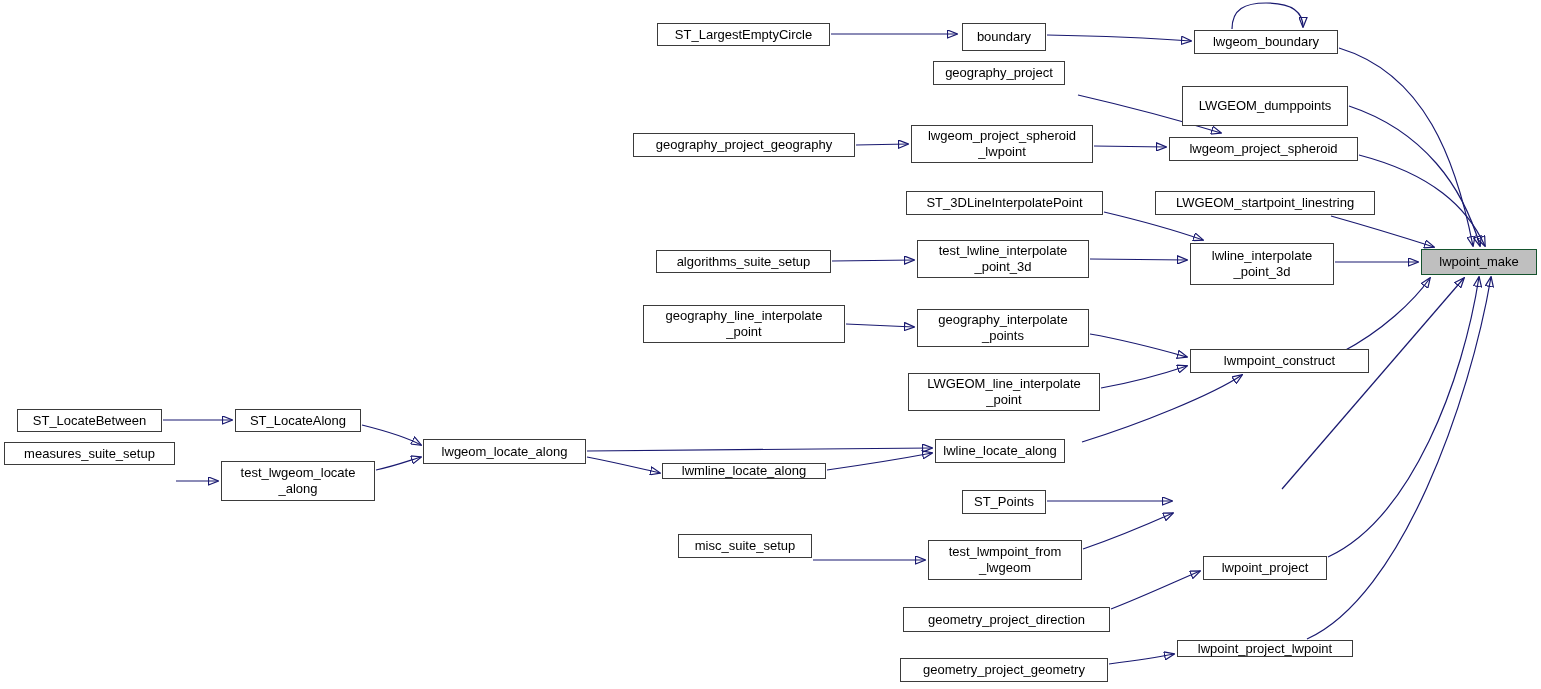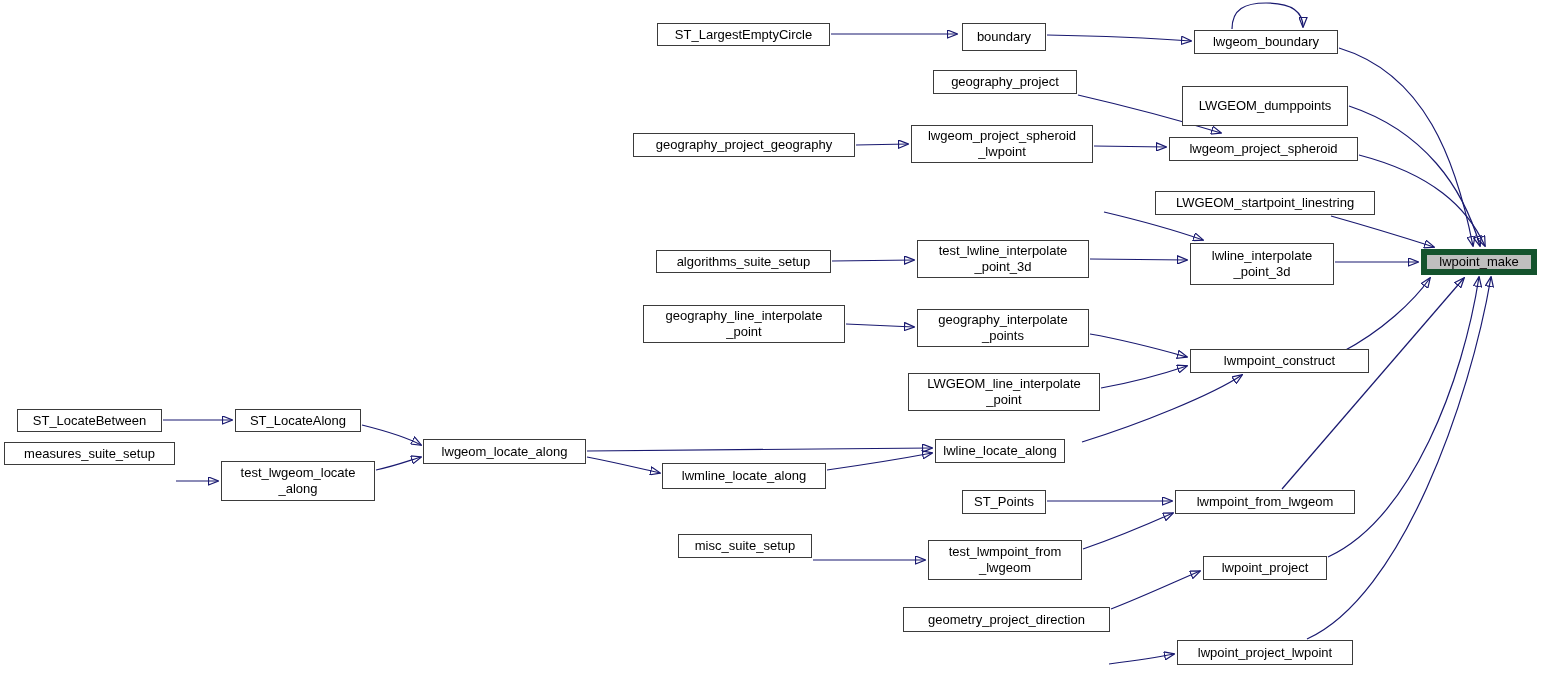"geography_project" div.node { top: 70px -> 61px; width: 144px -> 132px }
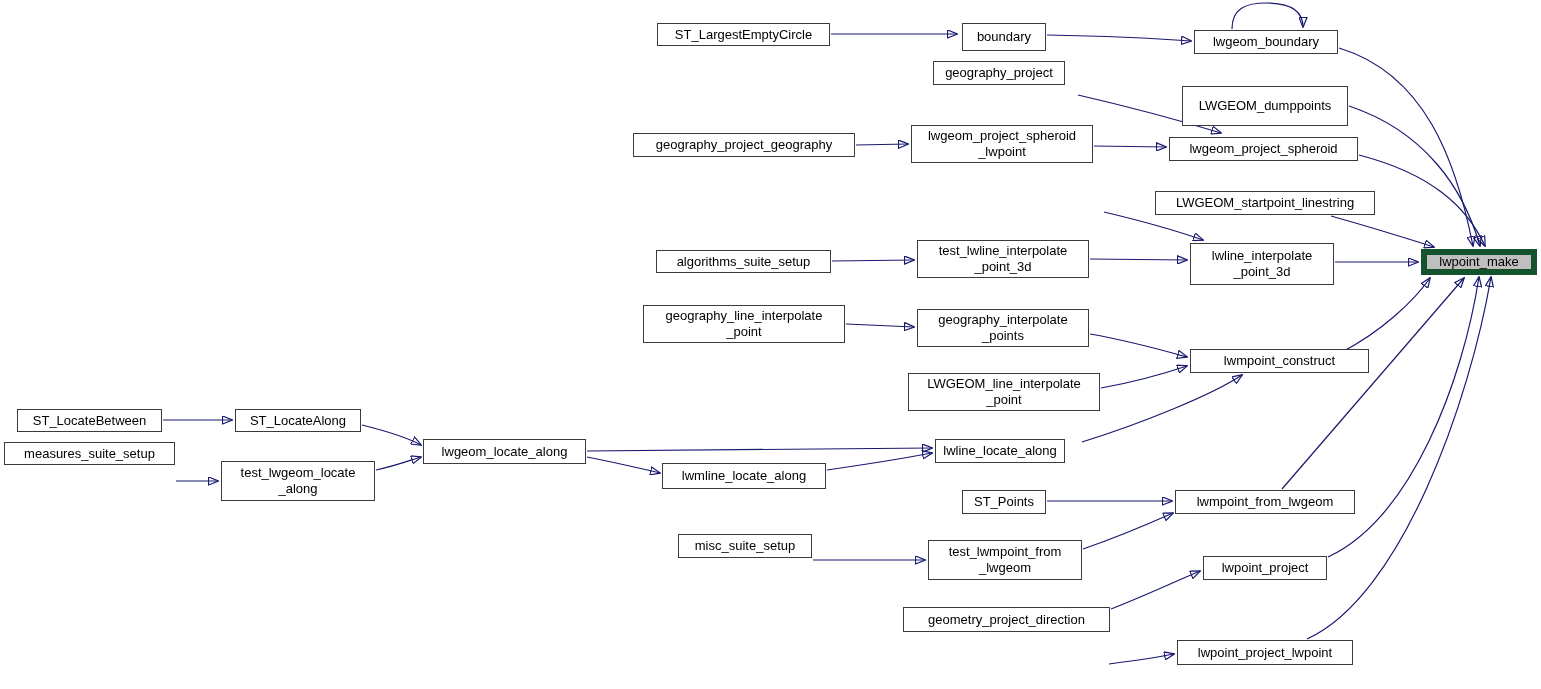"ST_3DLineInterpolatePoint" div.node { html: none -> <div>ST_3DLineInterpolatePoint</div> }
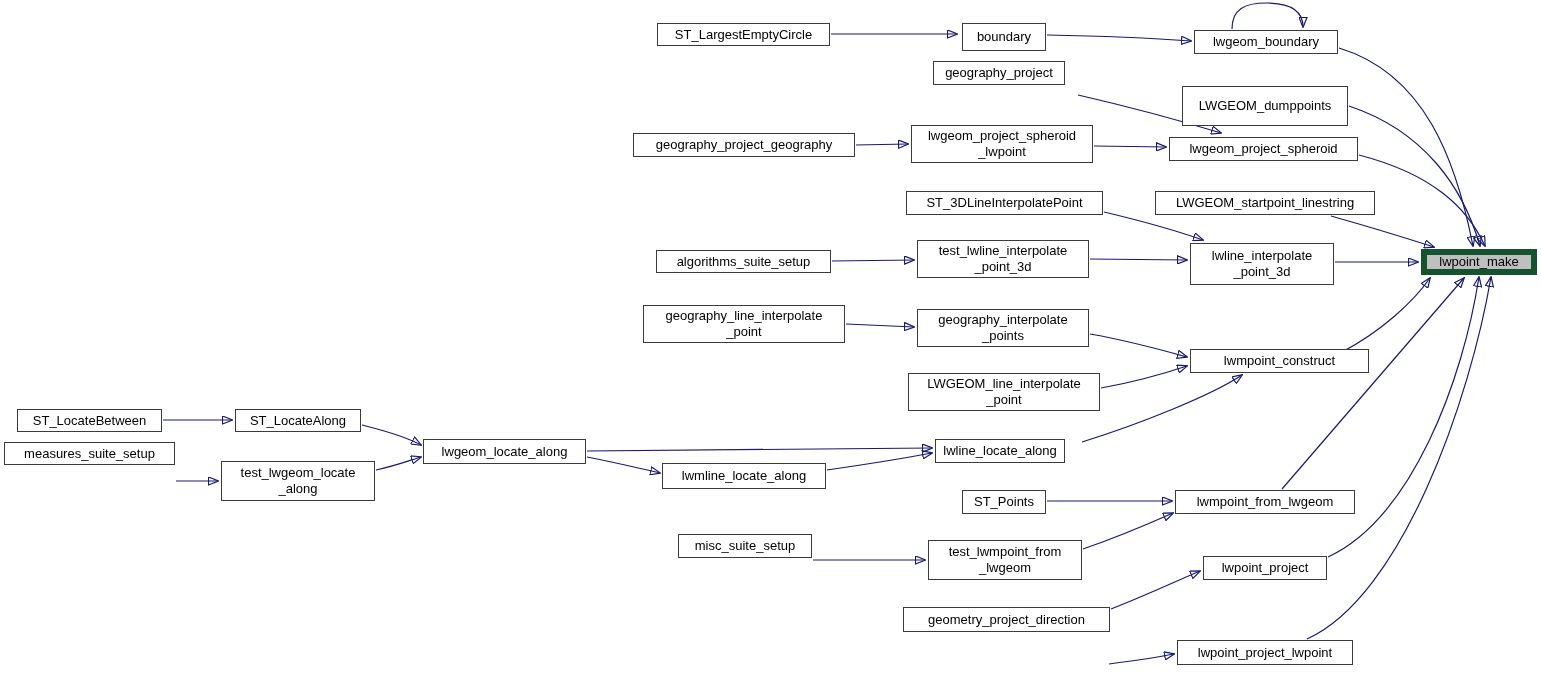"lwpoint_make" .node.target { border: 6px solid #14532d -> 1px solid #14532d }
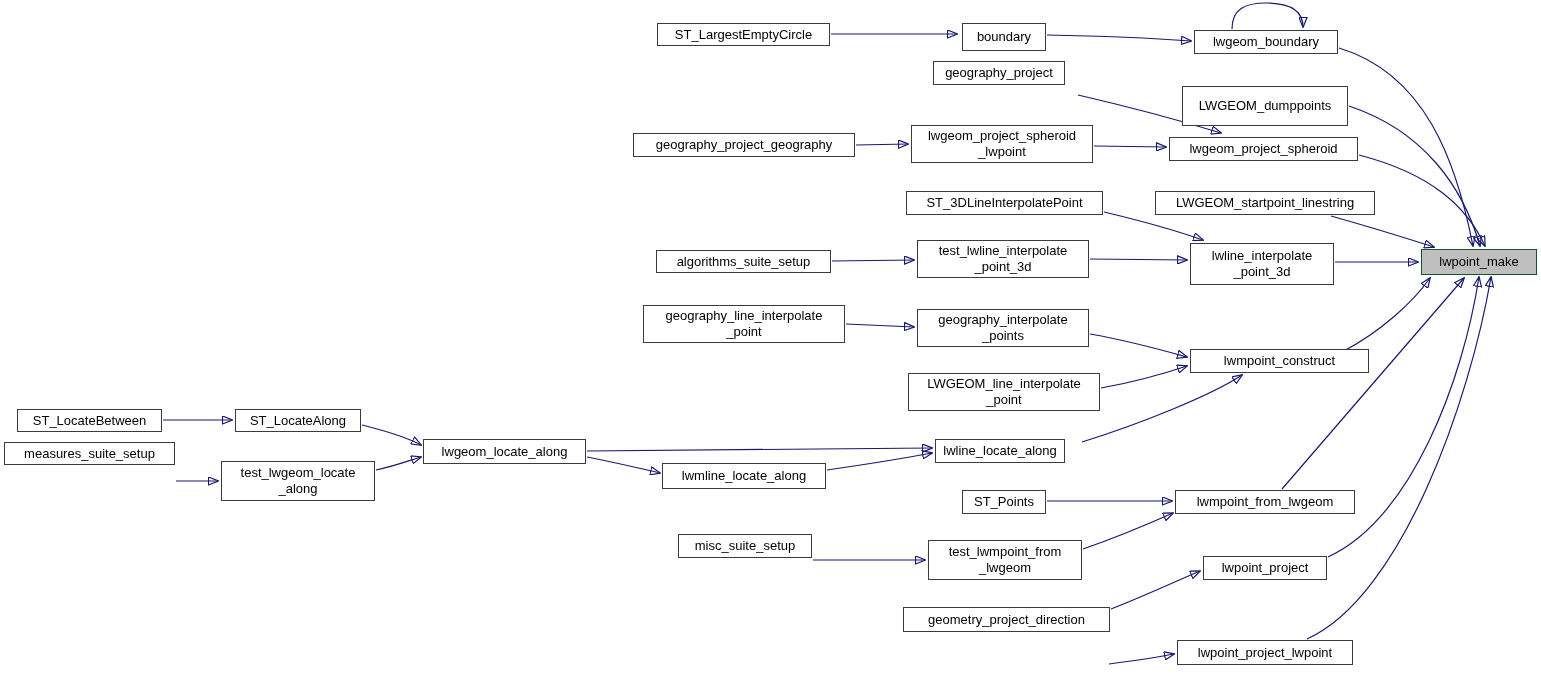"lwmline_locate_along" div.node { height: 26px -> 16px }
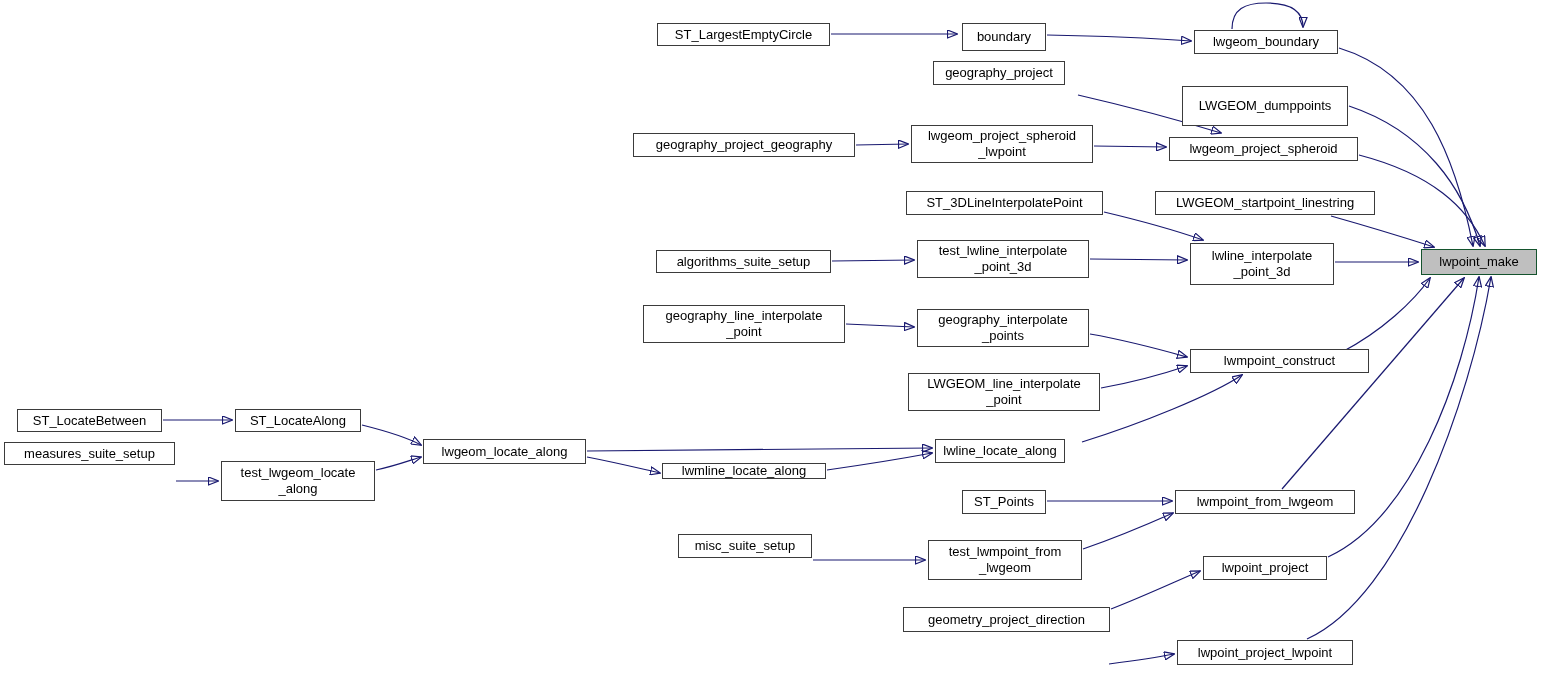"lwmpoint_from_lwgeom" div.node { html: <div>lwmpoint_from_lwgeom</div> -> none }
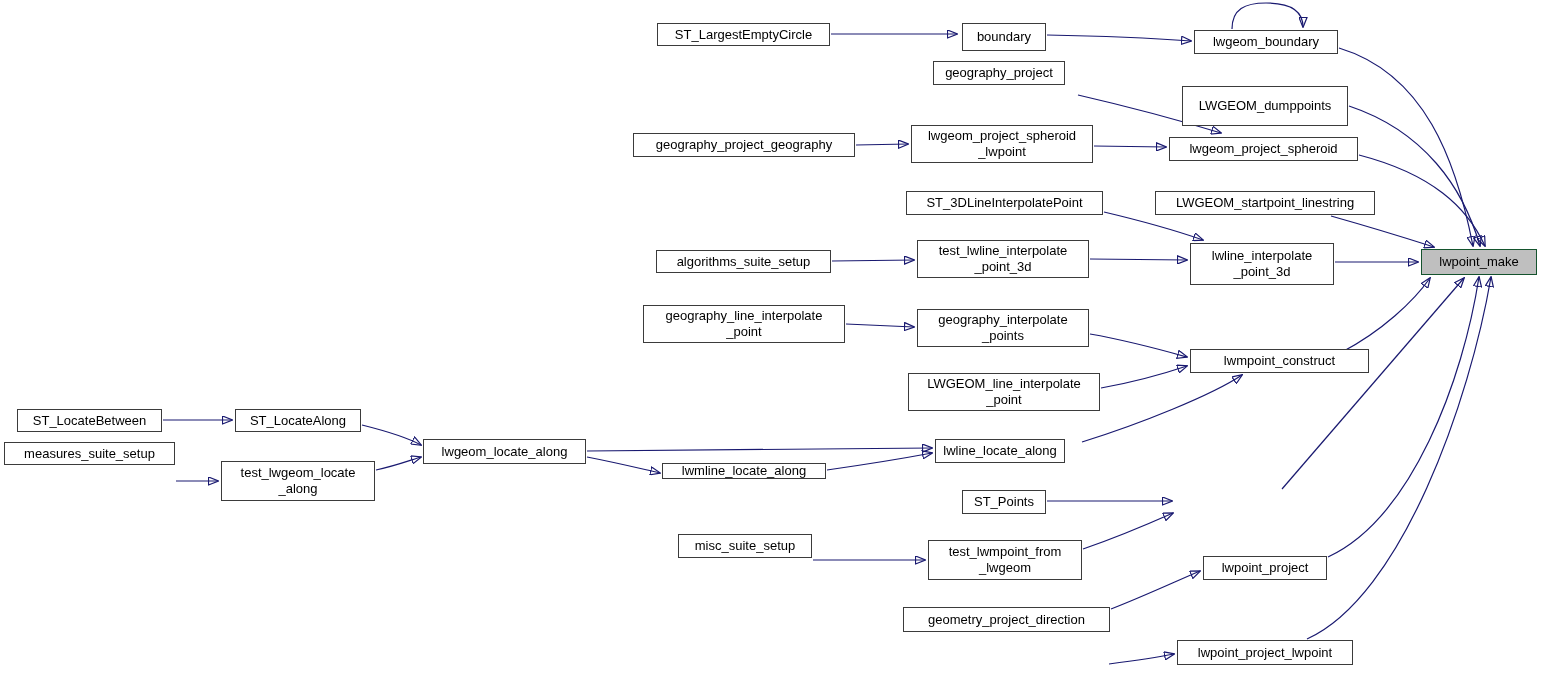"lwpoint_project_lwpoint" div.node { height: 25px -> 17px }
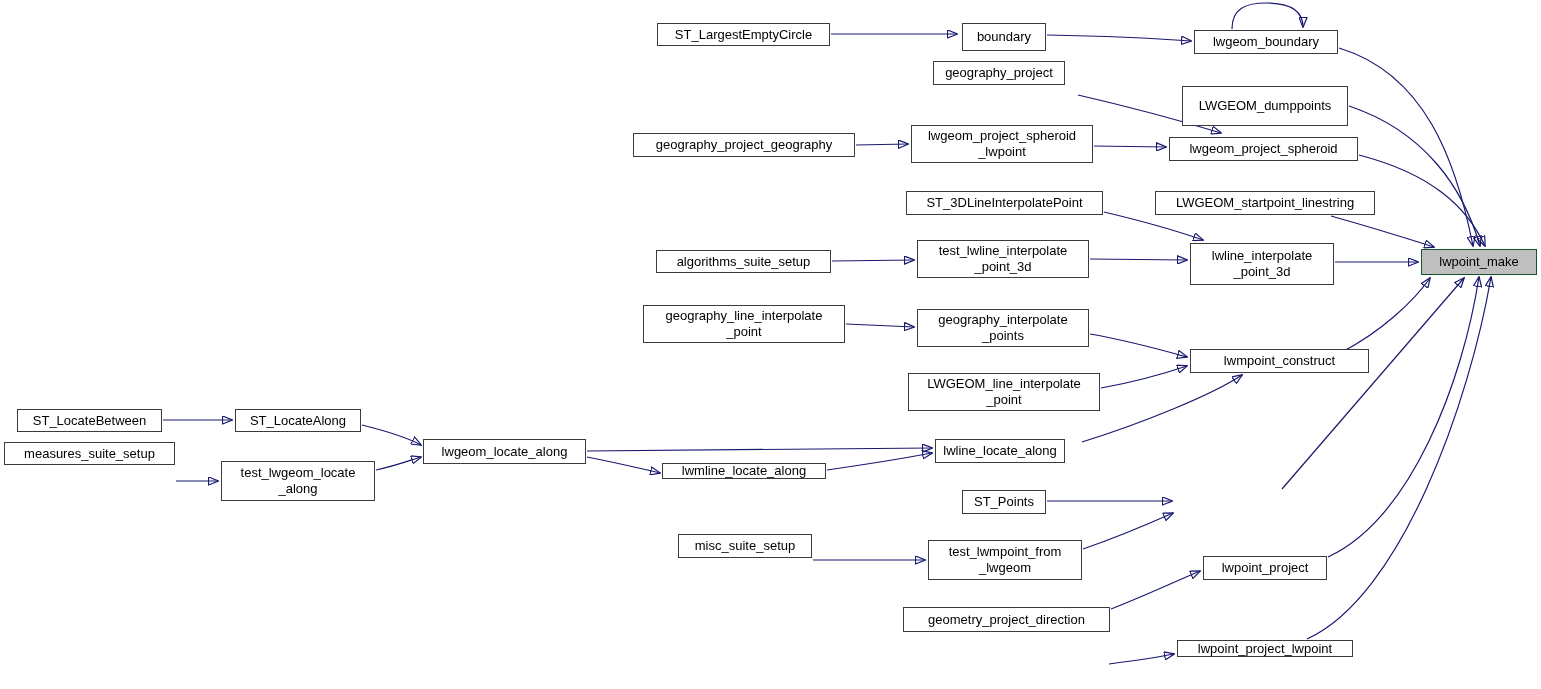"geometry_project_geometry" div.node { html: none -> <div>geometry_project_geometry</div> }
